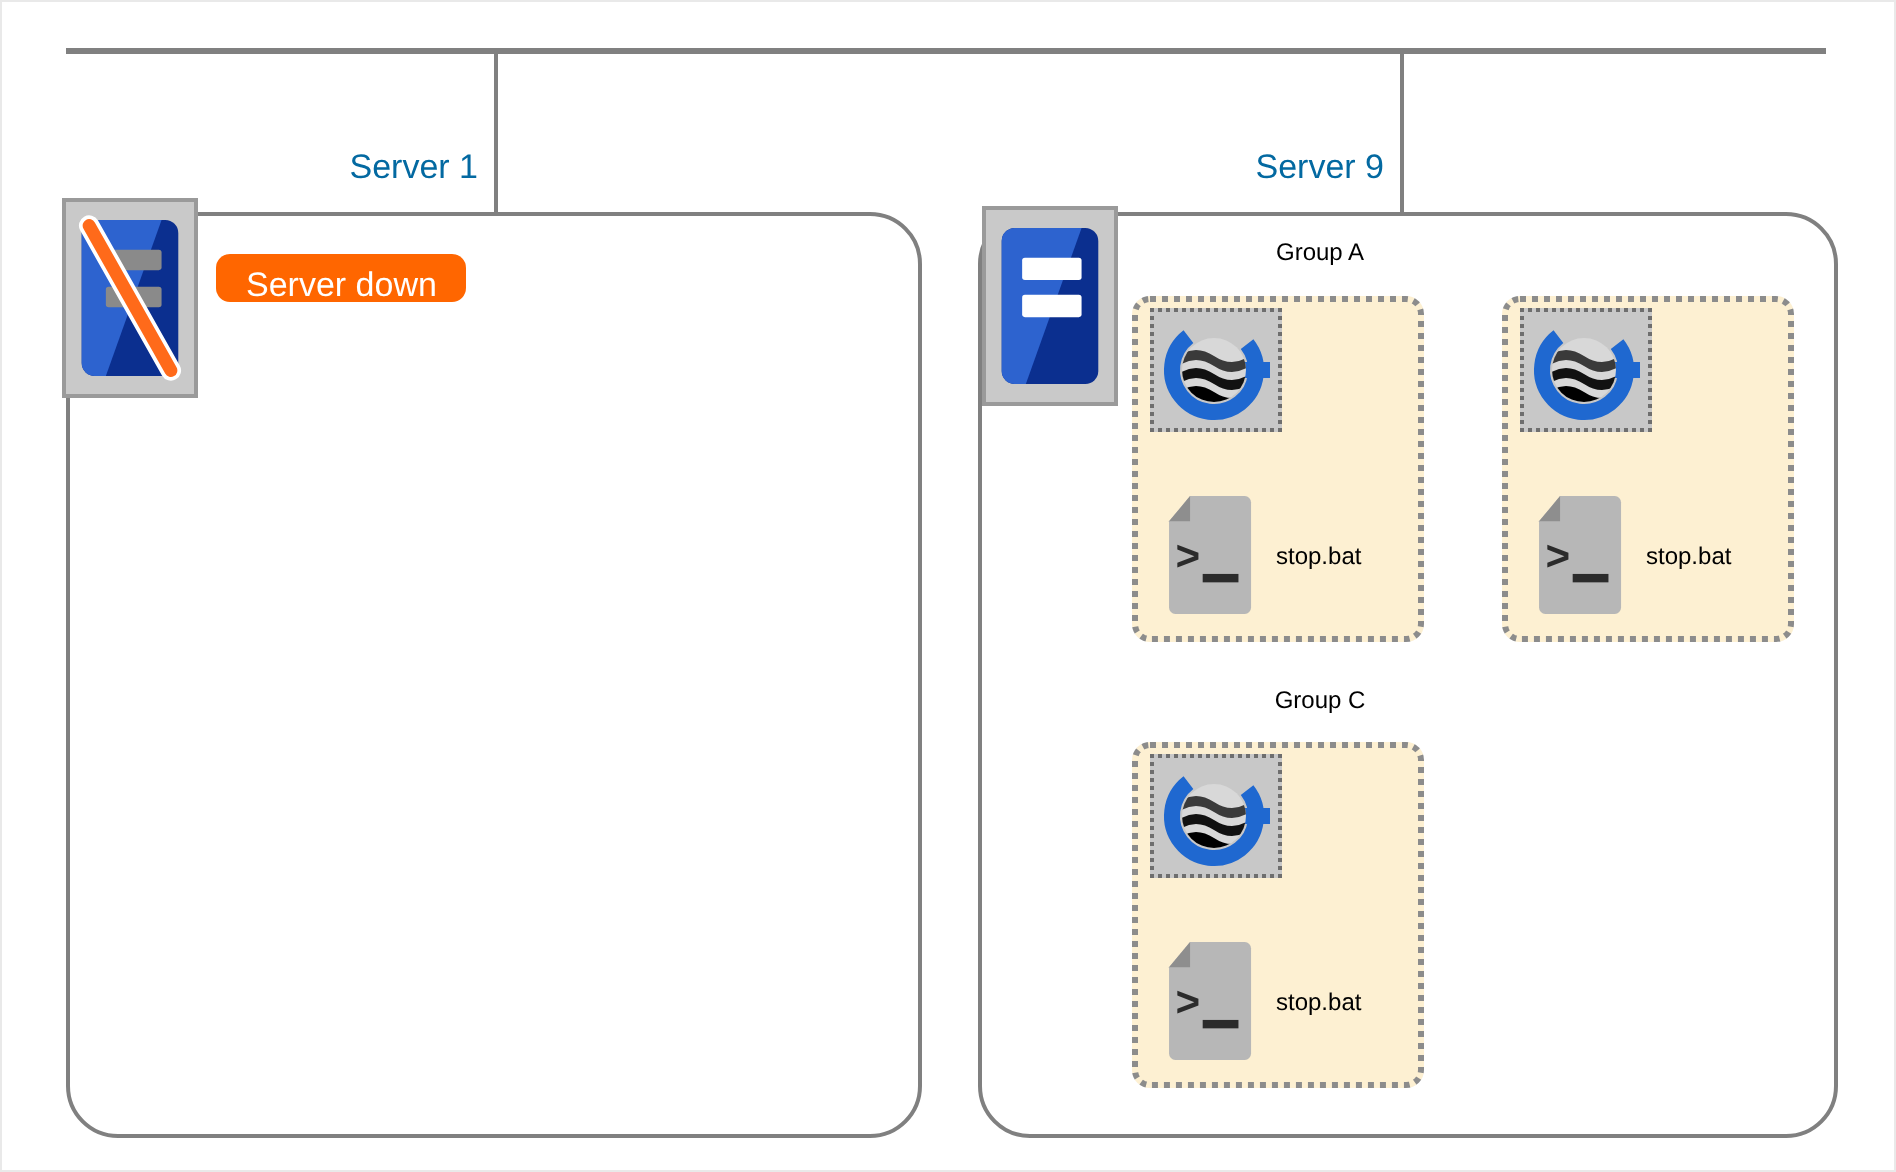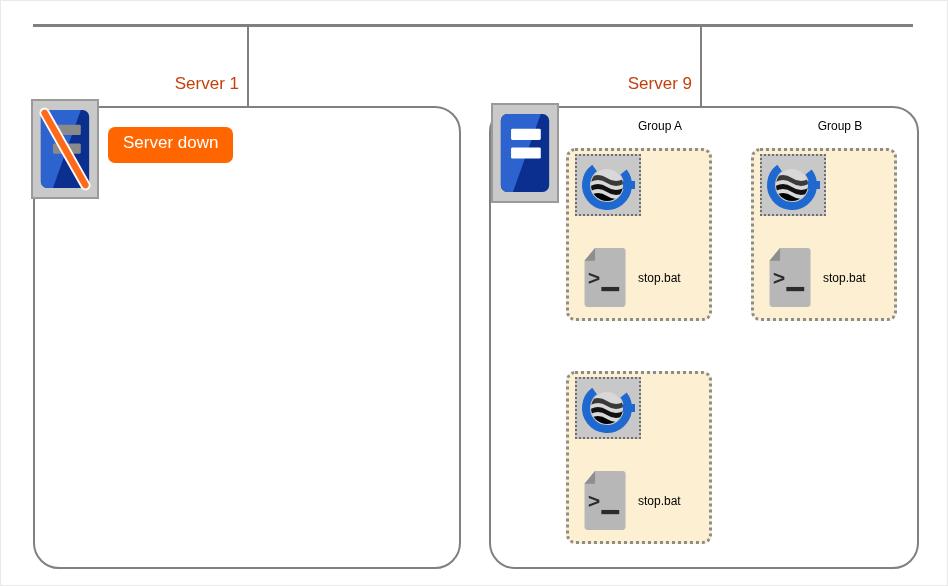"Server 1" .server-label { color: #c2410c -> #0369a1 }
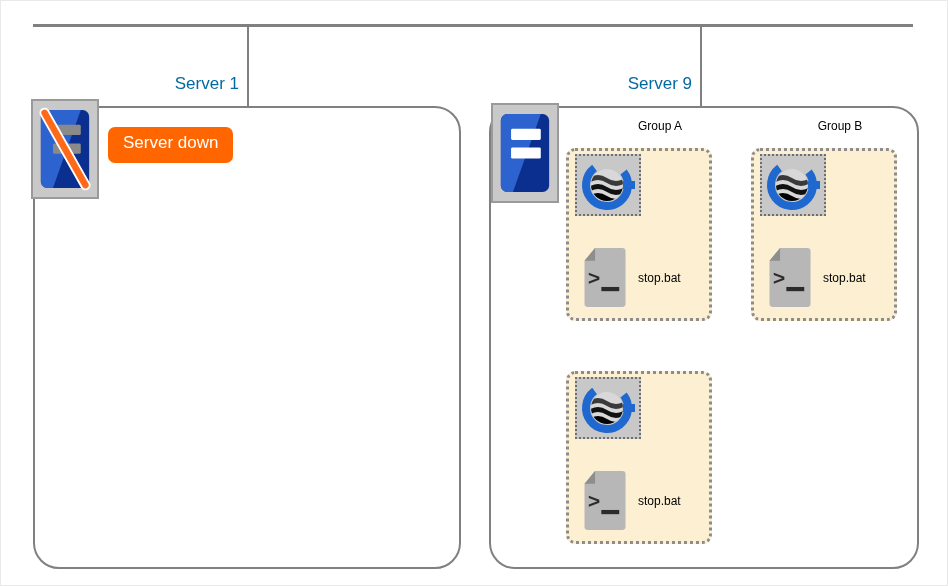"Group B" div.group-label { html: <div>Group B</div> -> none }
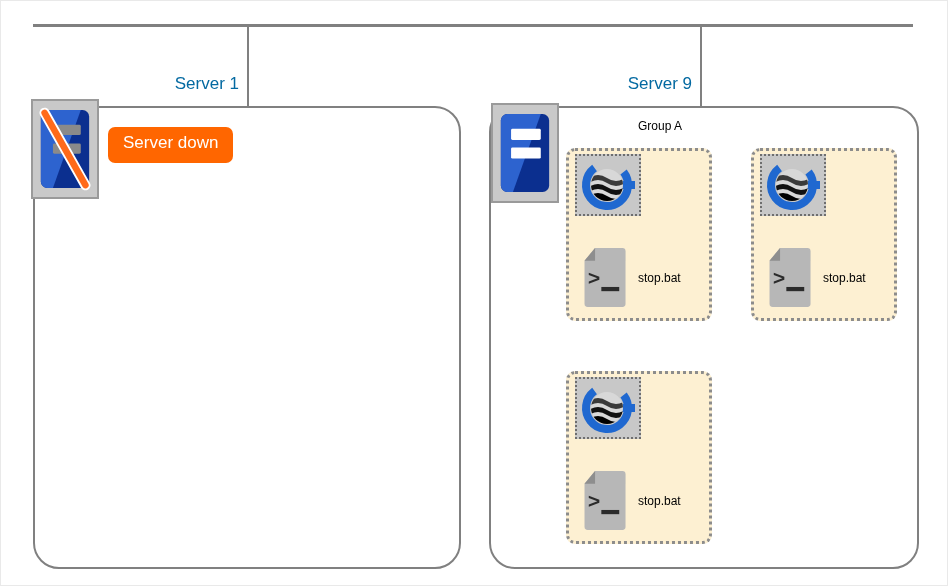"Server down" .status-badge { padding: 7px 15px 12px 15px -> 7px 15px 0 15px }
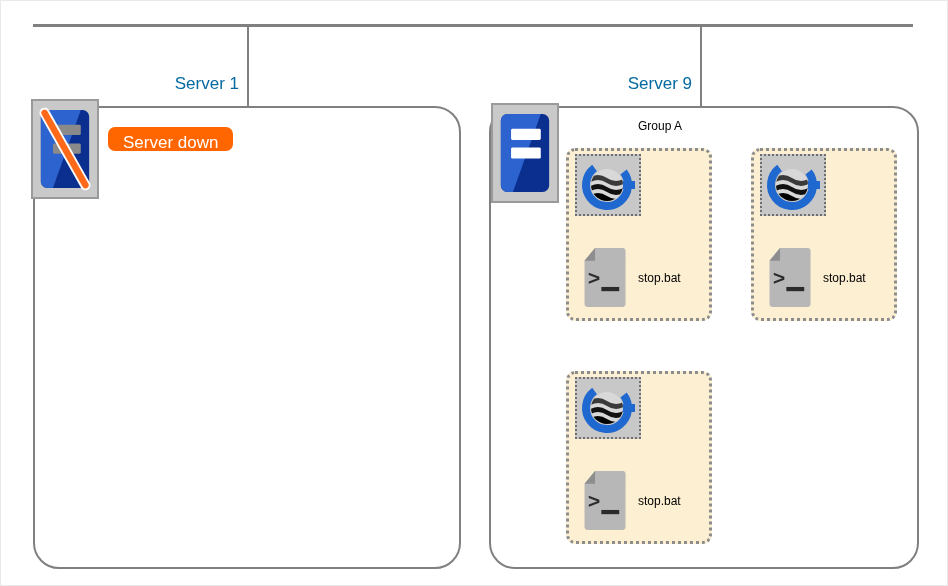"Group C" div.group-label { html: none -> <div>Group C</div> }
